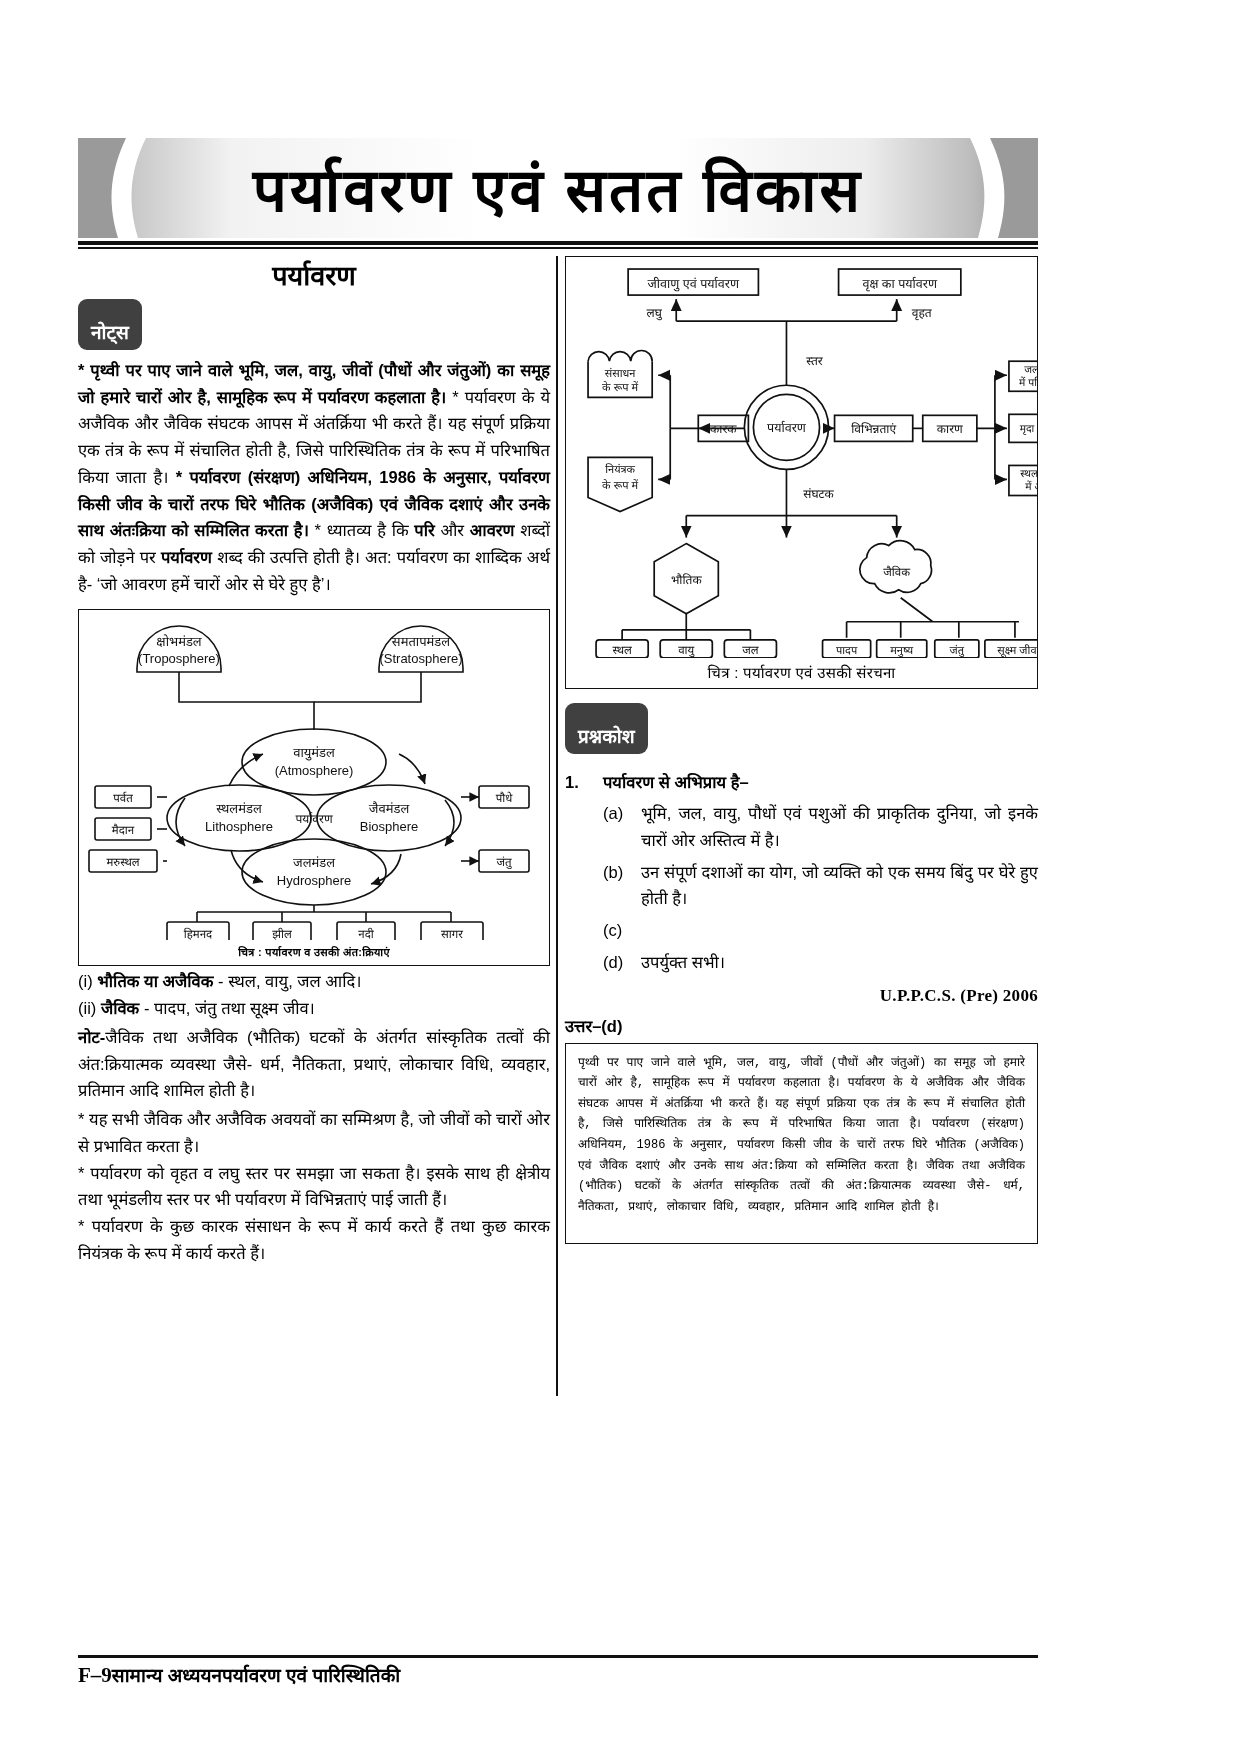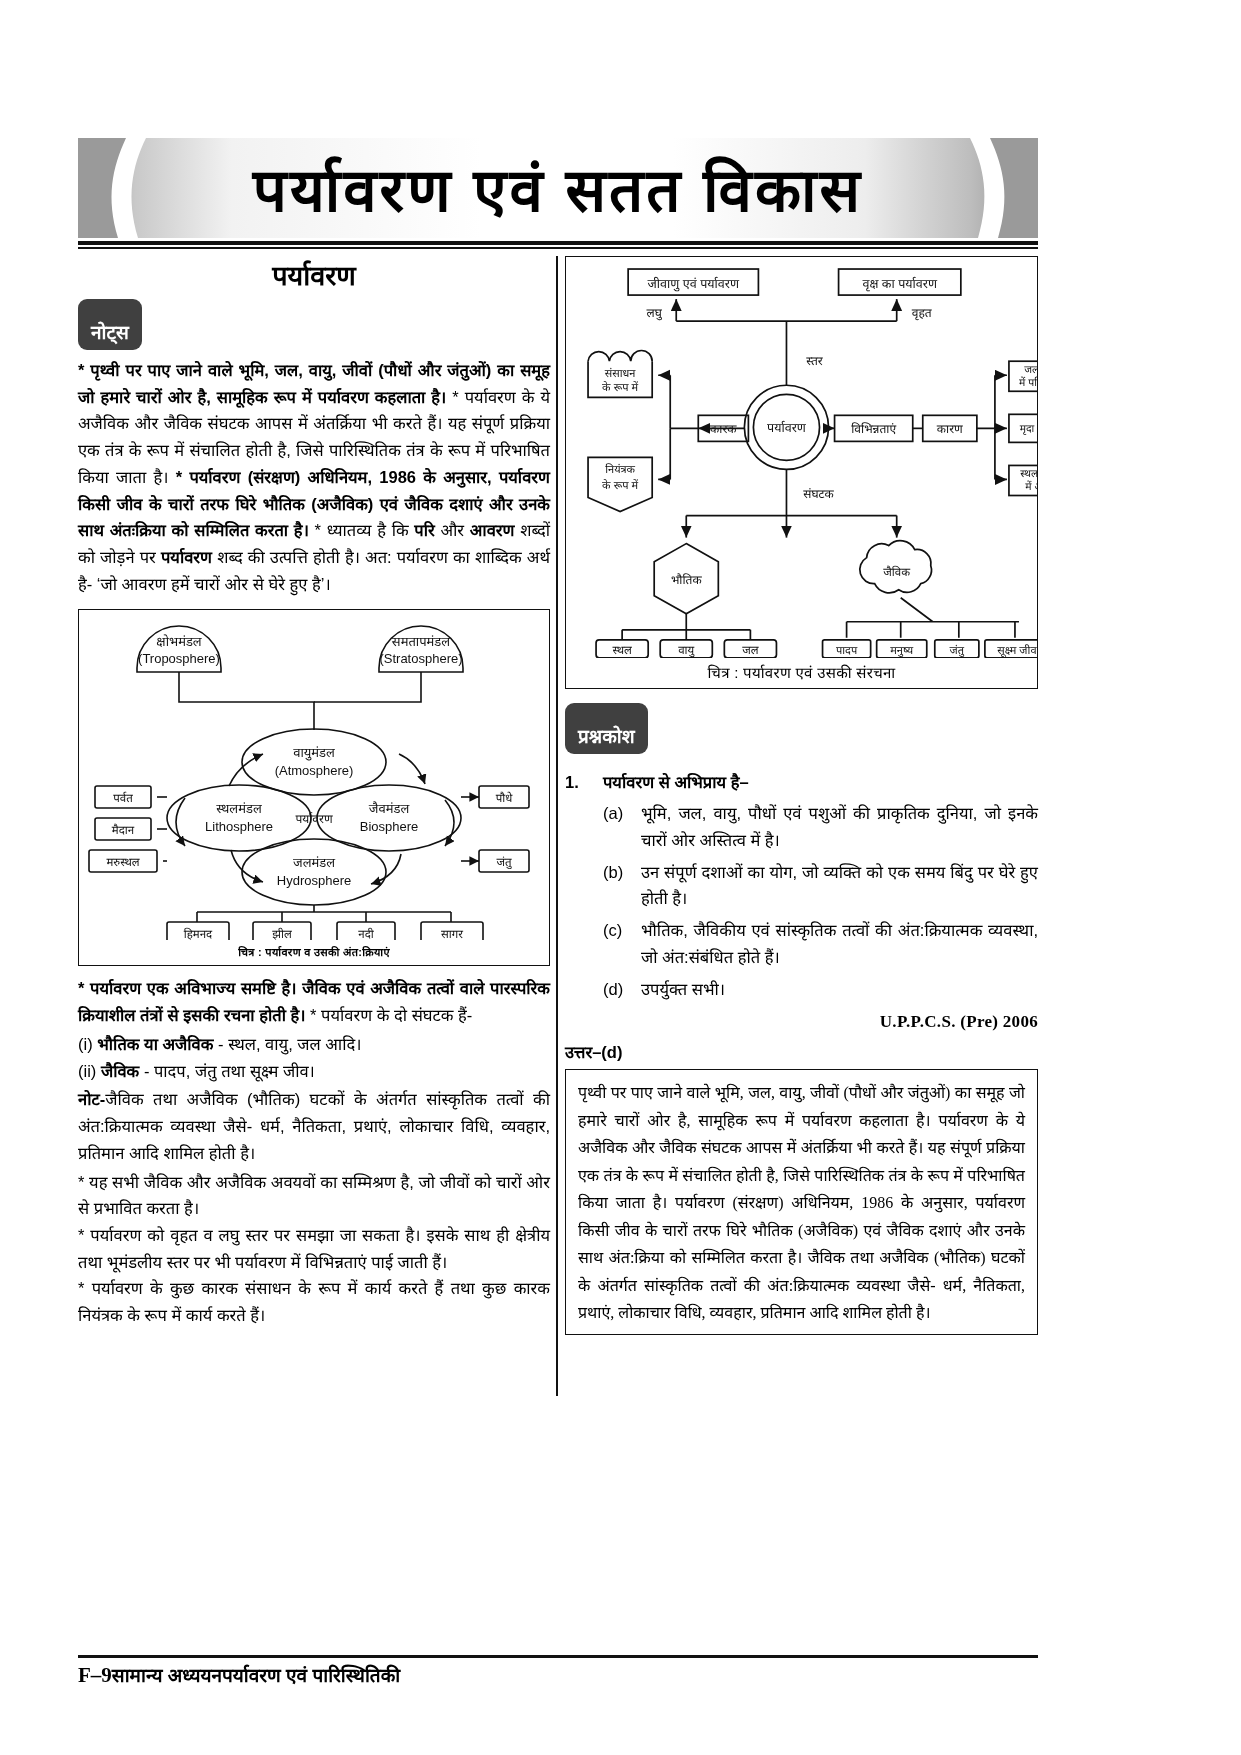"भौतिक, जैविकीय एवं सांस्कृतिक तत्वों" div.opt-text { html: <div>भौतिक, जैविकीय एवं सांस्कृतिक तत्वों की अंत:क्रियात्मक व्यवस्था, जो अंत:संबंधित होते हैं।</div> -> none }
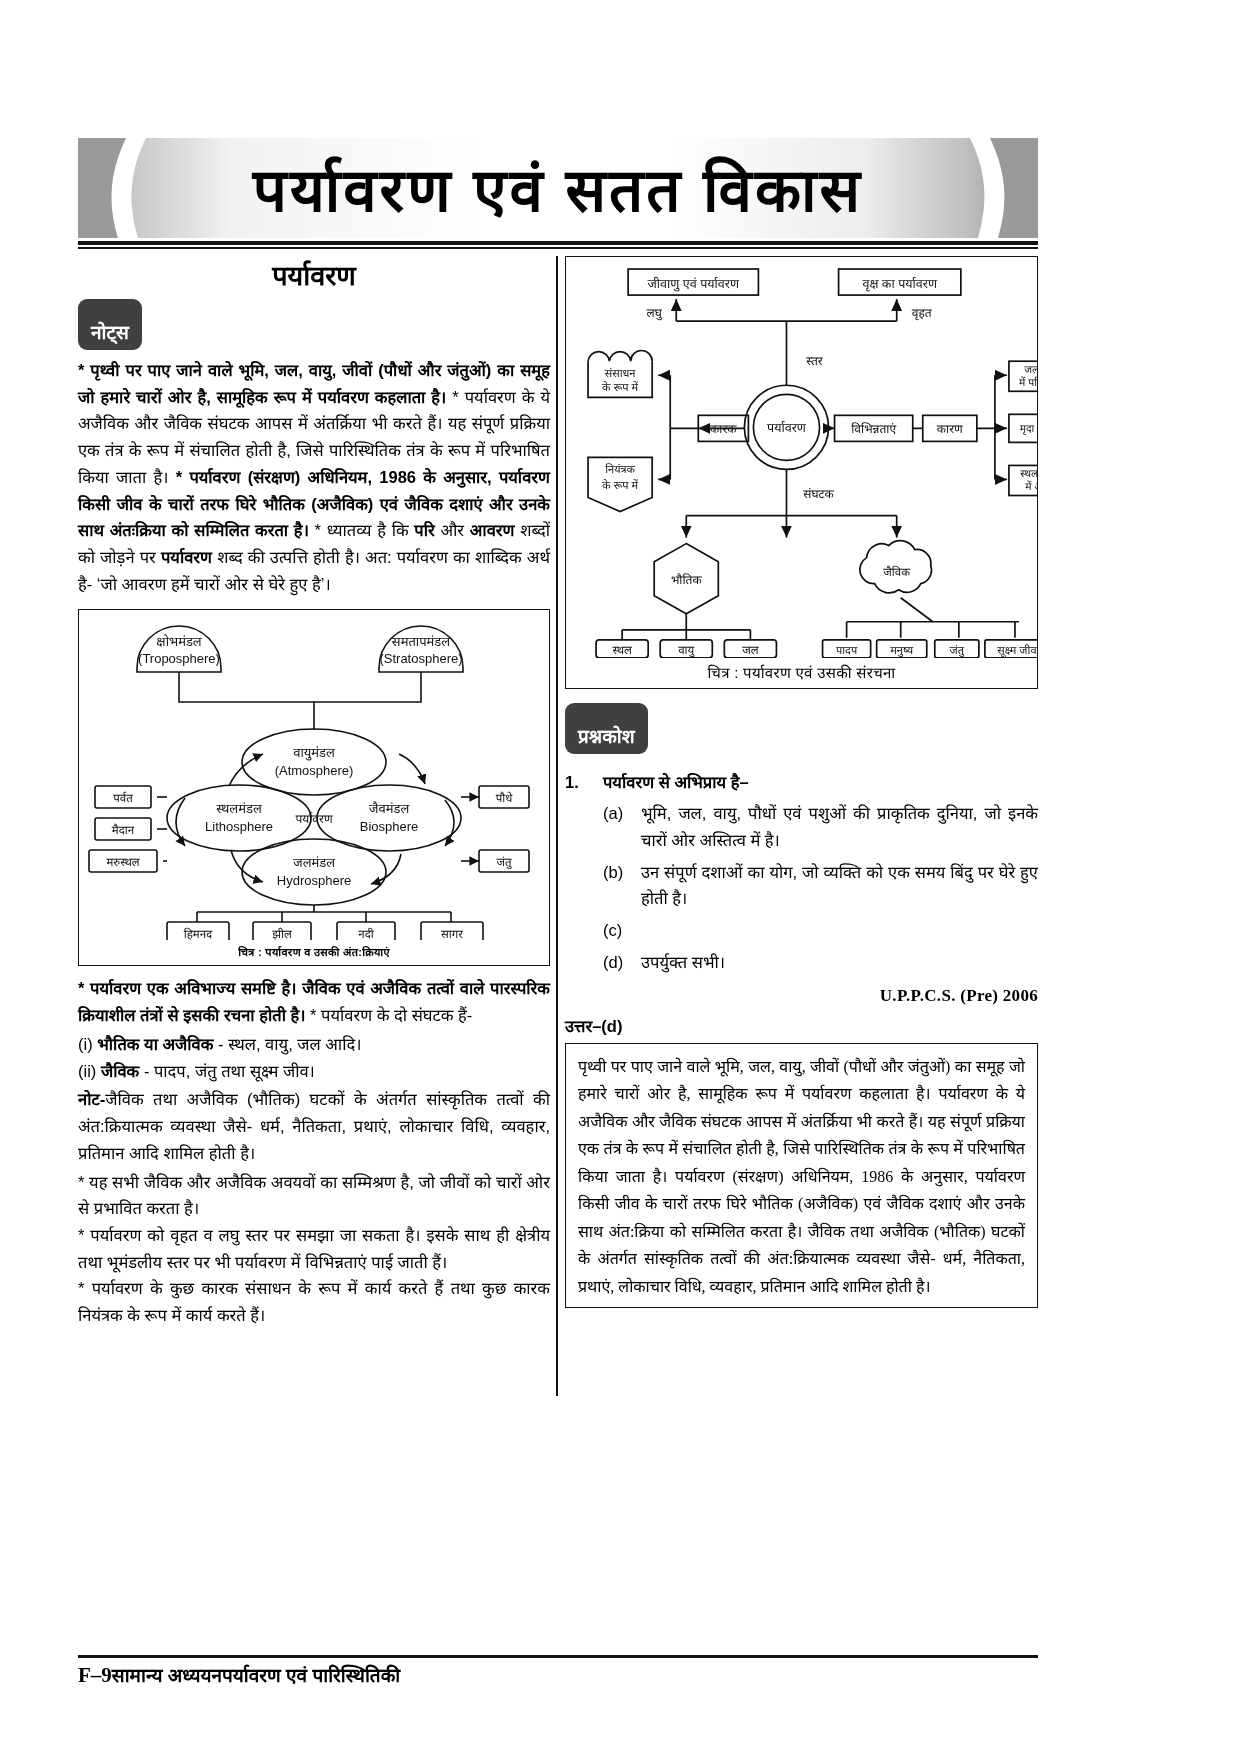"* पर्यावरण एक अविभाज्य समष्टि" div.body-txt { html: <div><b>* पर्यावरण एक अविभाज्य समष्टि है। जैविक एवं अजैविक तत्वों वाले पारस्परिक क्रियाशील तंत्रों से इसकी रचना होती है।</b><span> * पर्यावरण के दो संघटक हैं-</span></div> -> none }
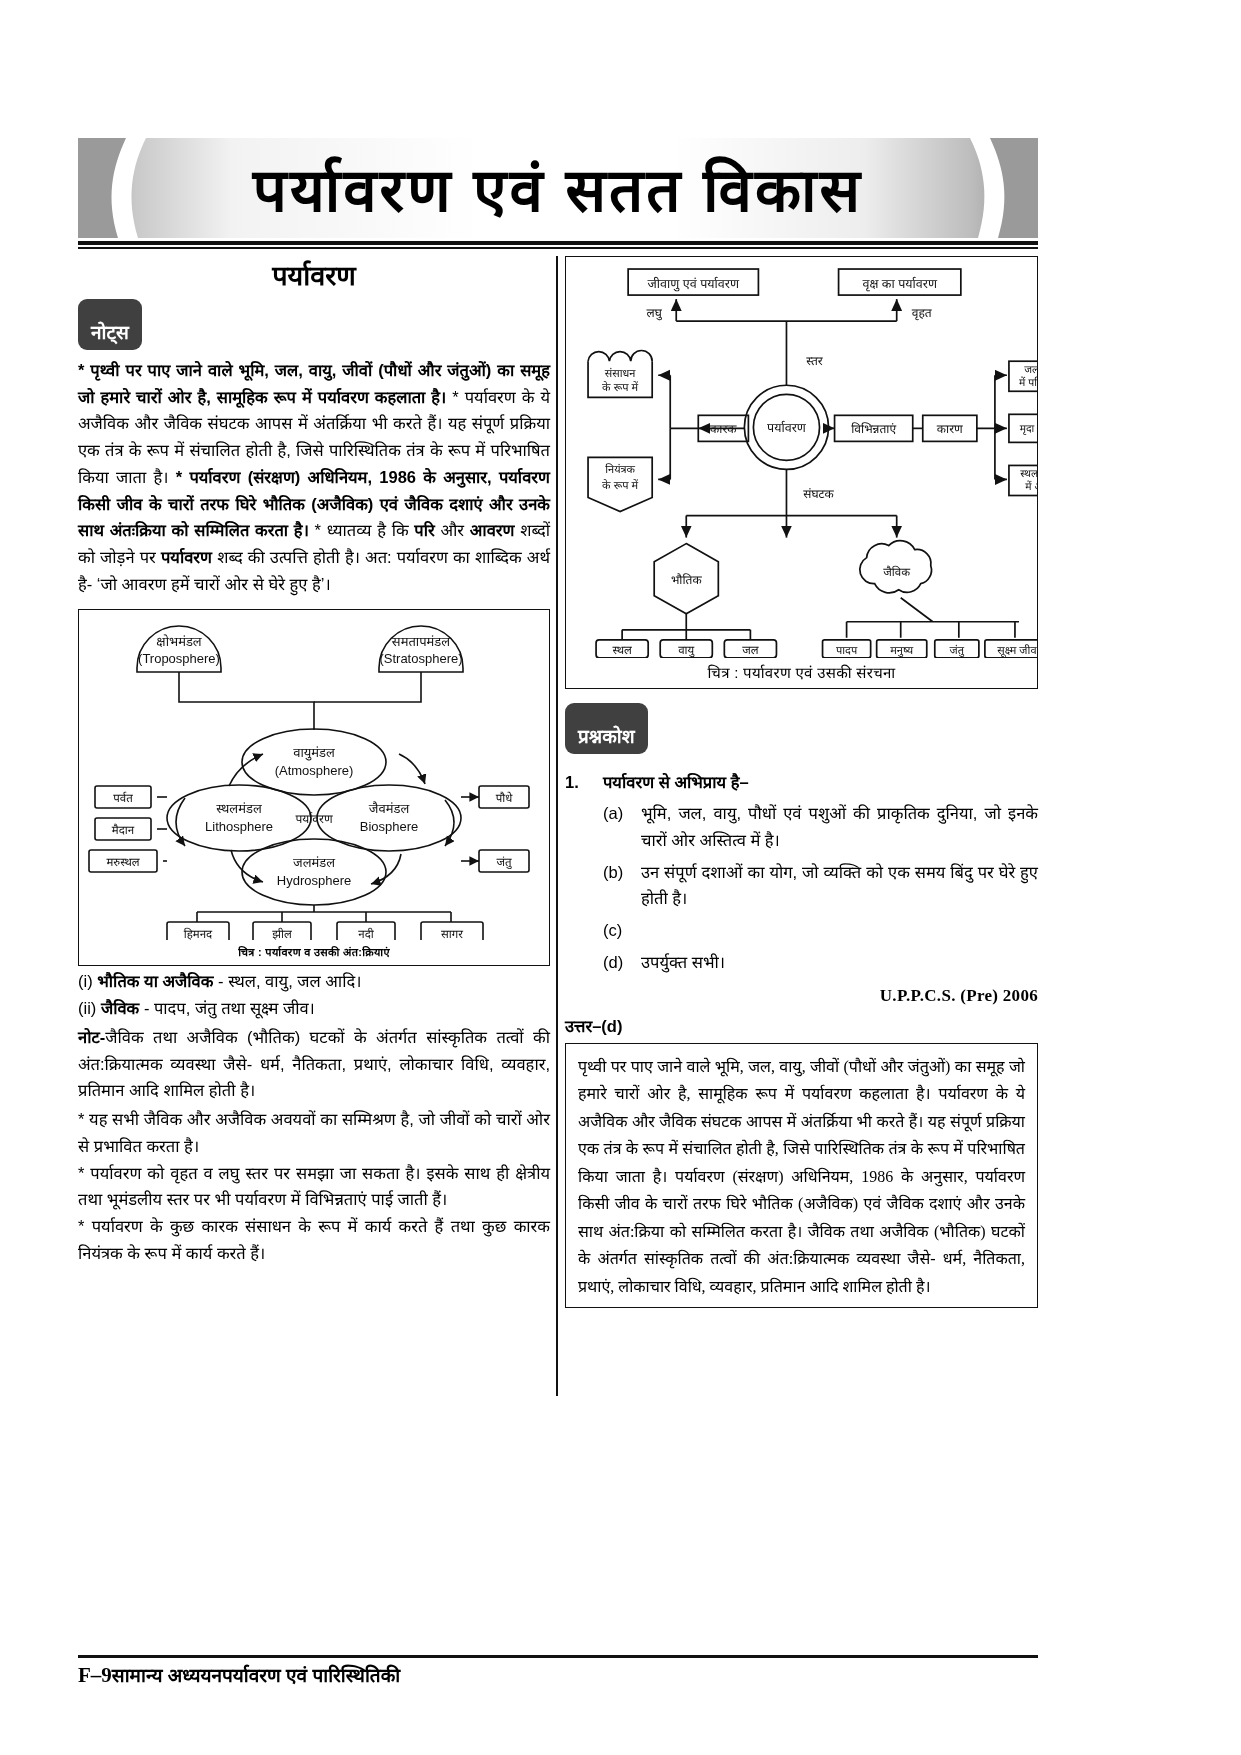"पृथ्वी पर पाए जाने वाले" .ansbox { font-family: Liberation Serif, serif -> Liberation Mono, monospace; font-size: 16px -> 12px; padding: 9px 12px 7px 12px -> 9px 12px 25px 12px }
